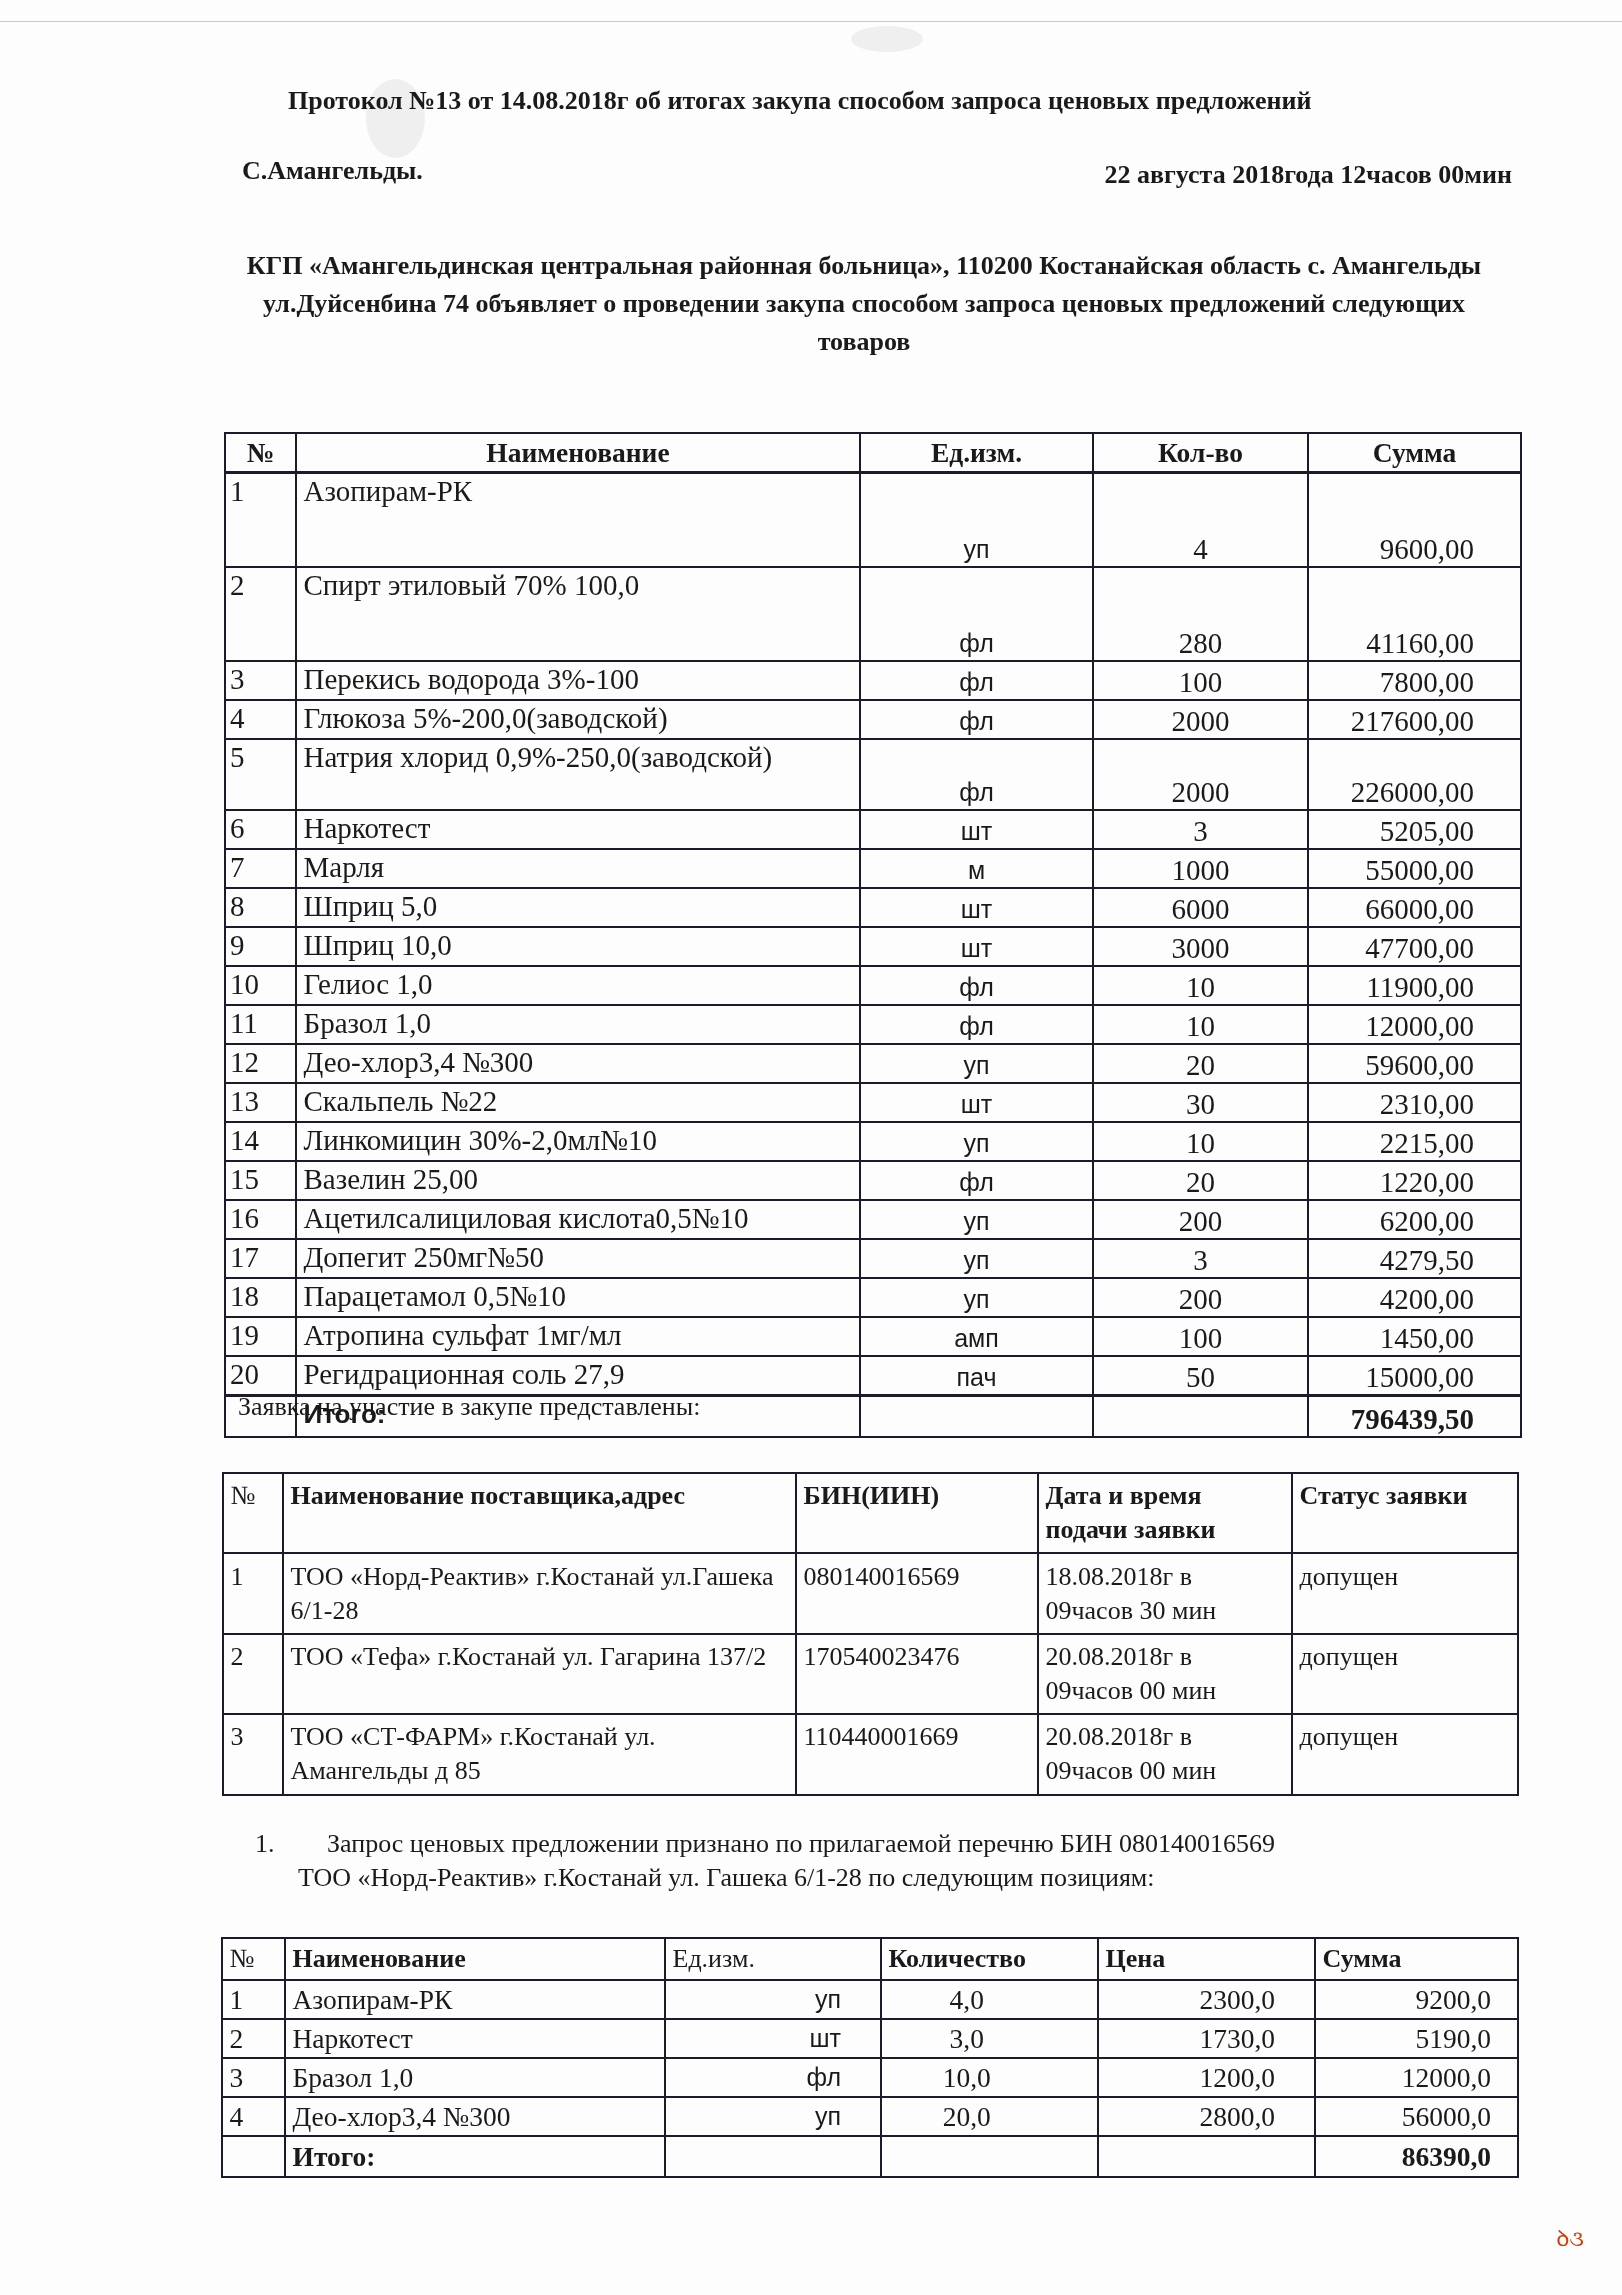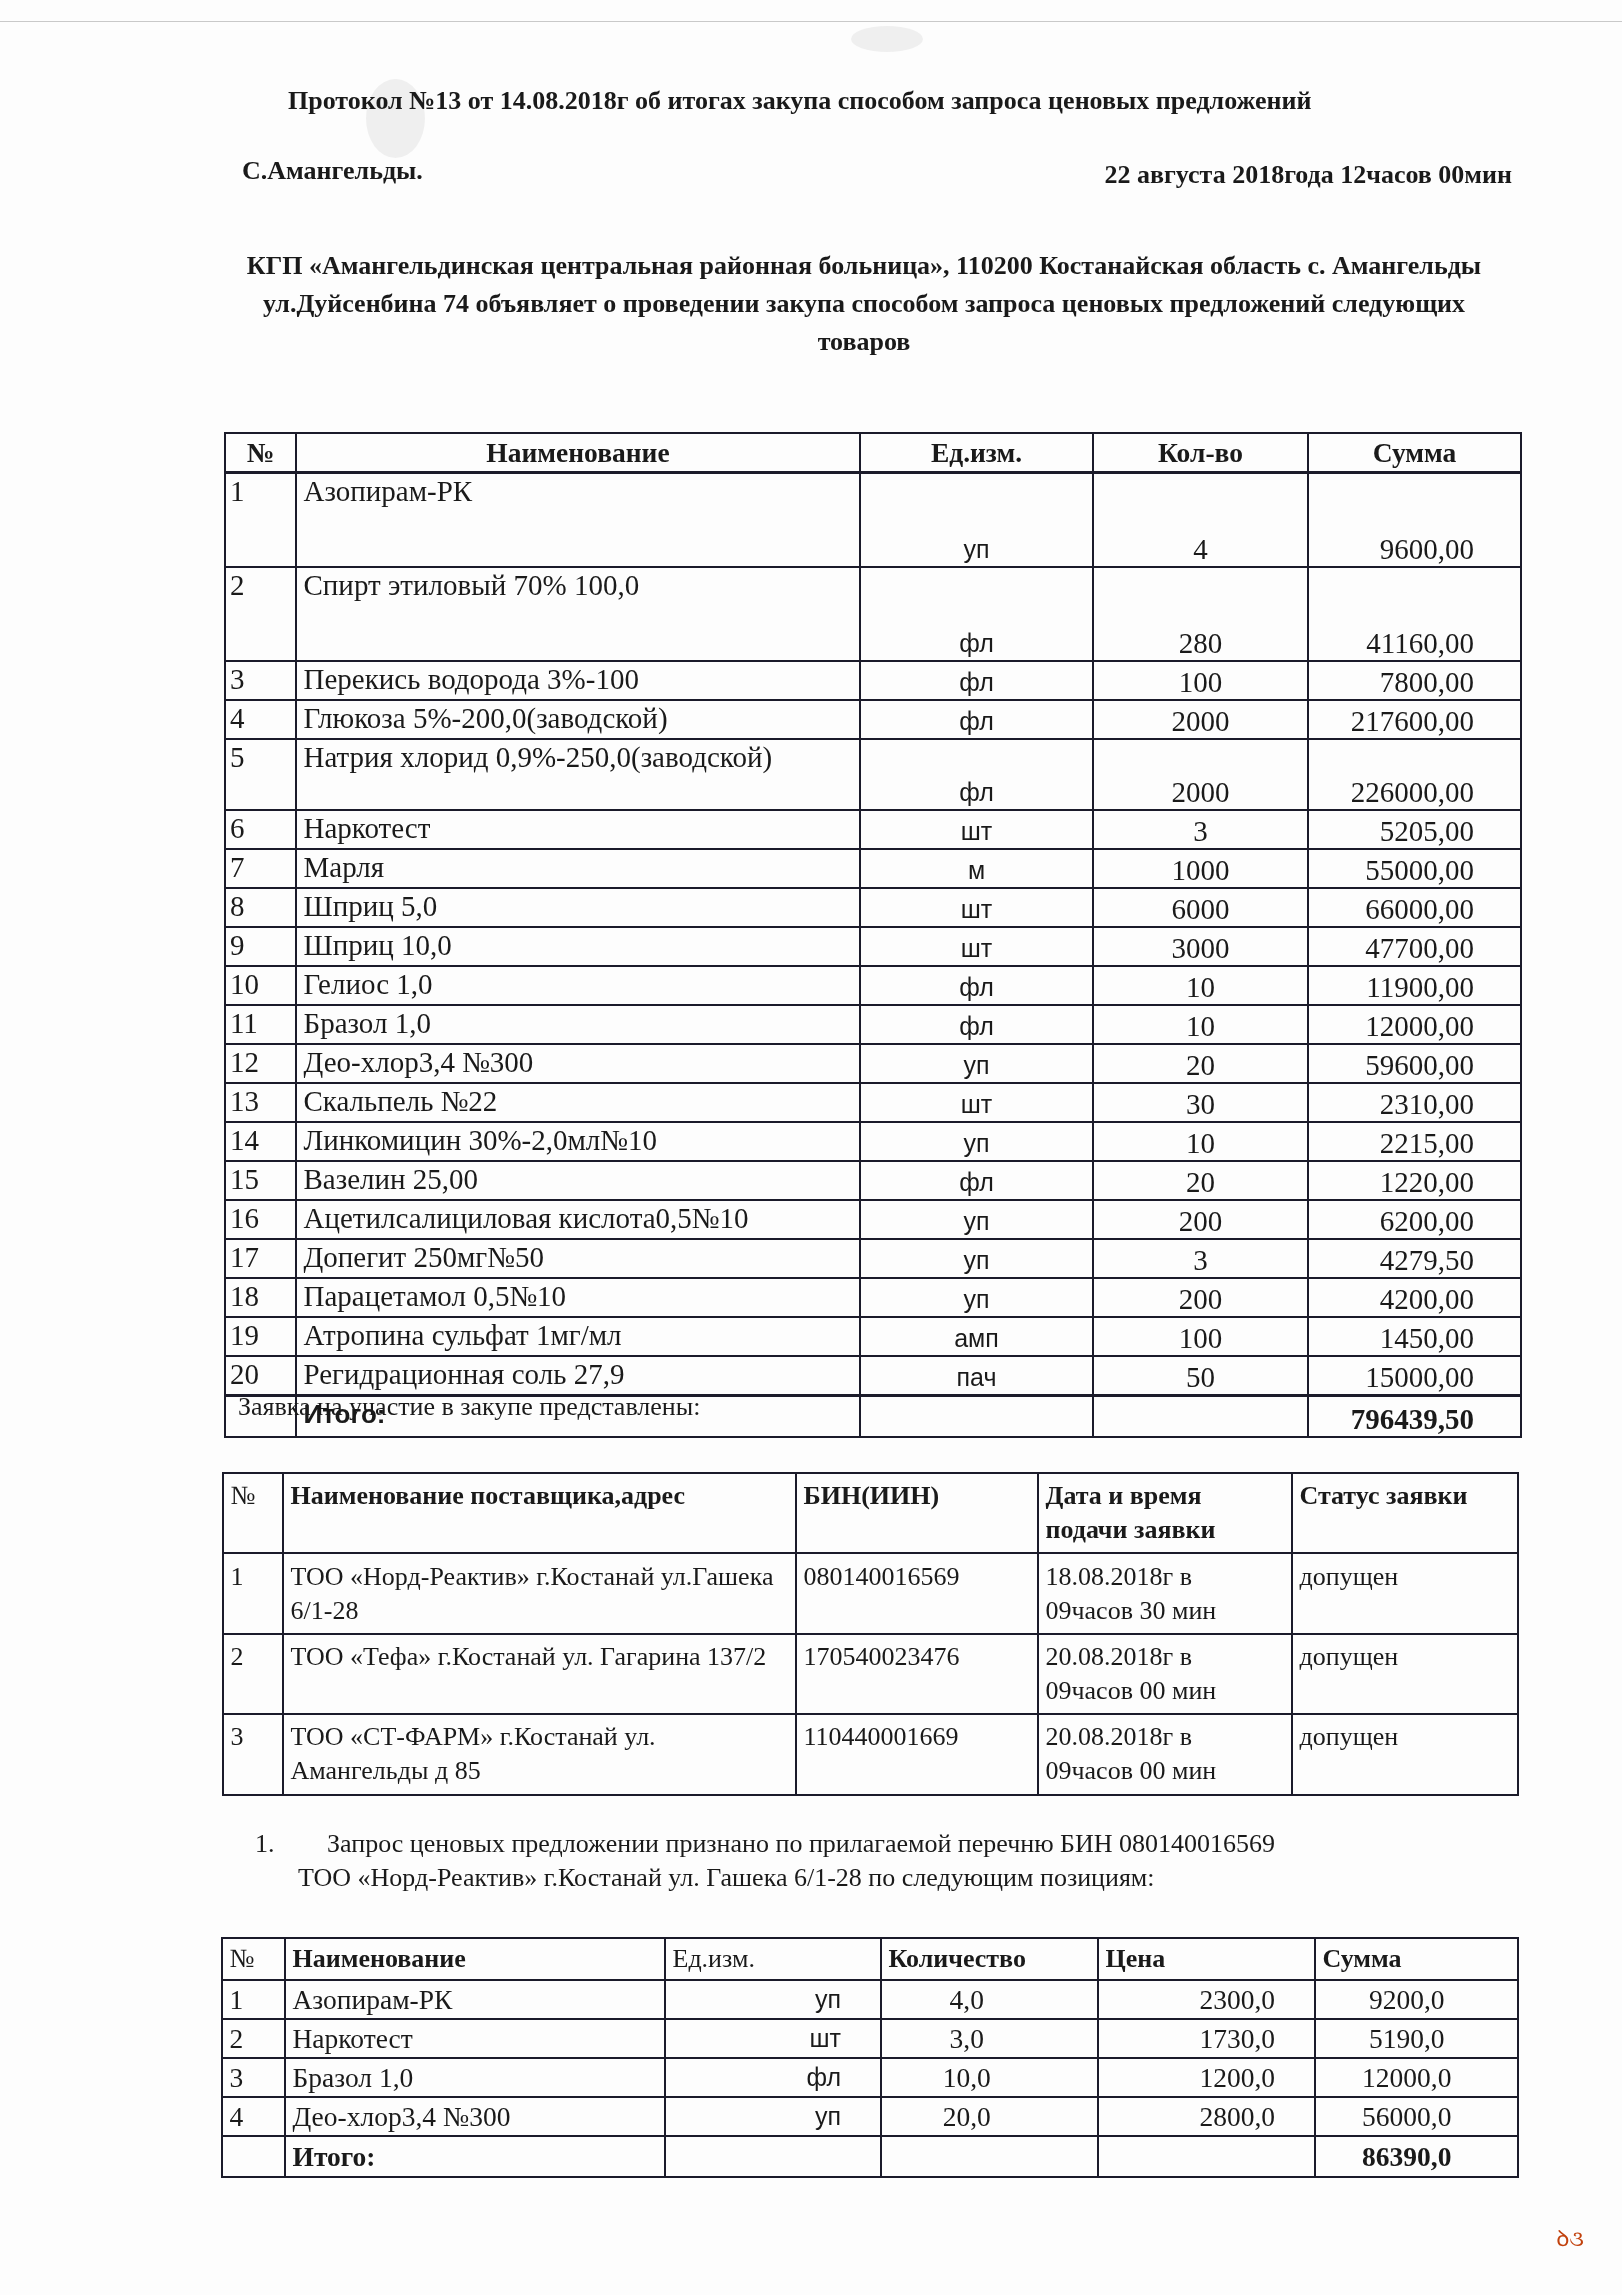"9200,0" #t3 td.sum { text-align: center -> right }
